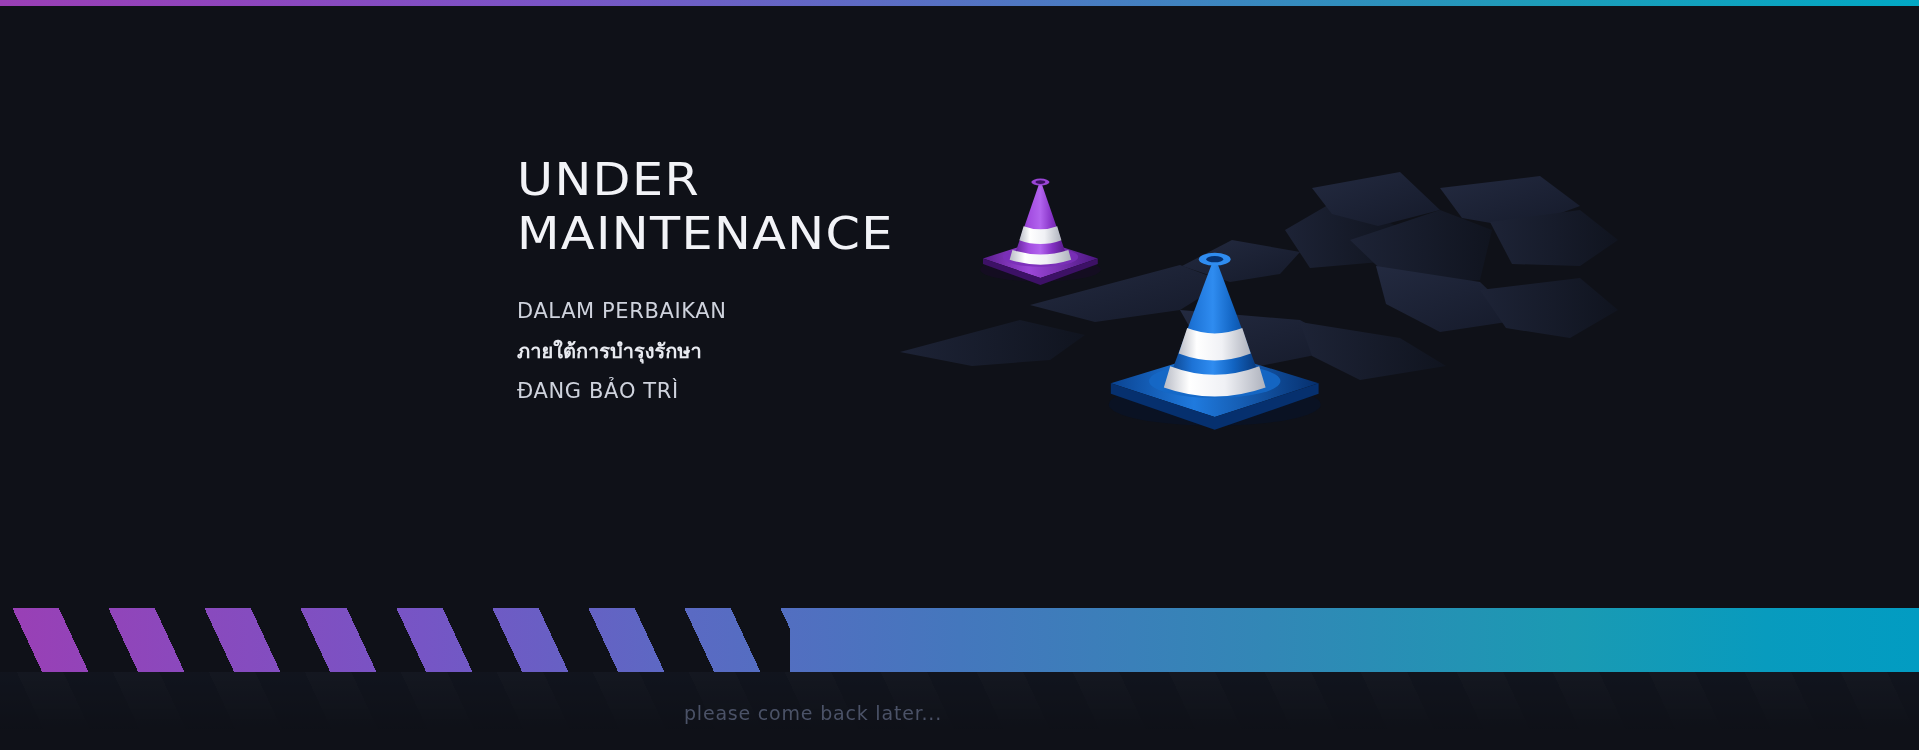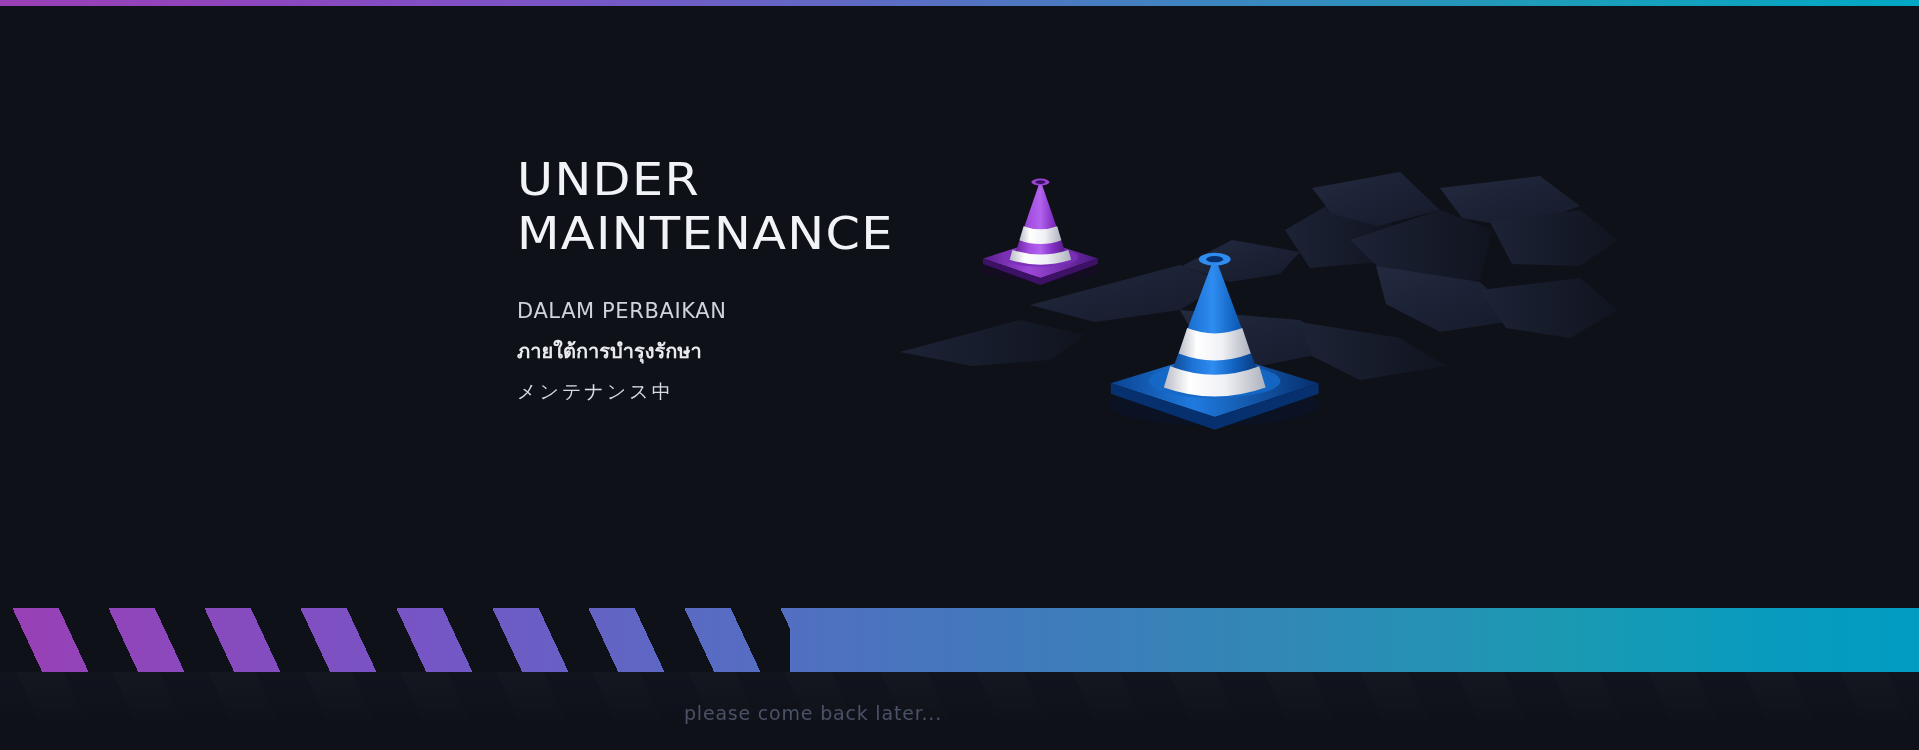"ĐANG BẢO TRÌ" li.lang-line { html: none -> <li>ĐANG BẢO TRÌ</li> }
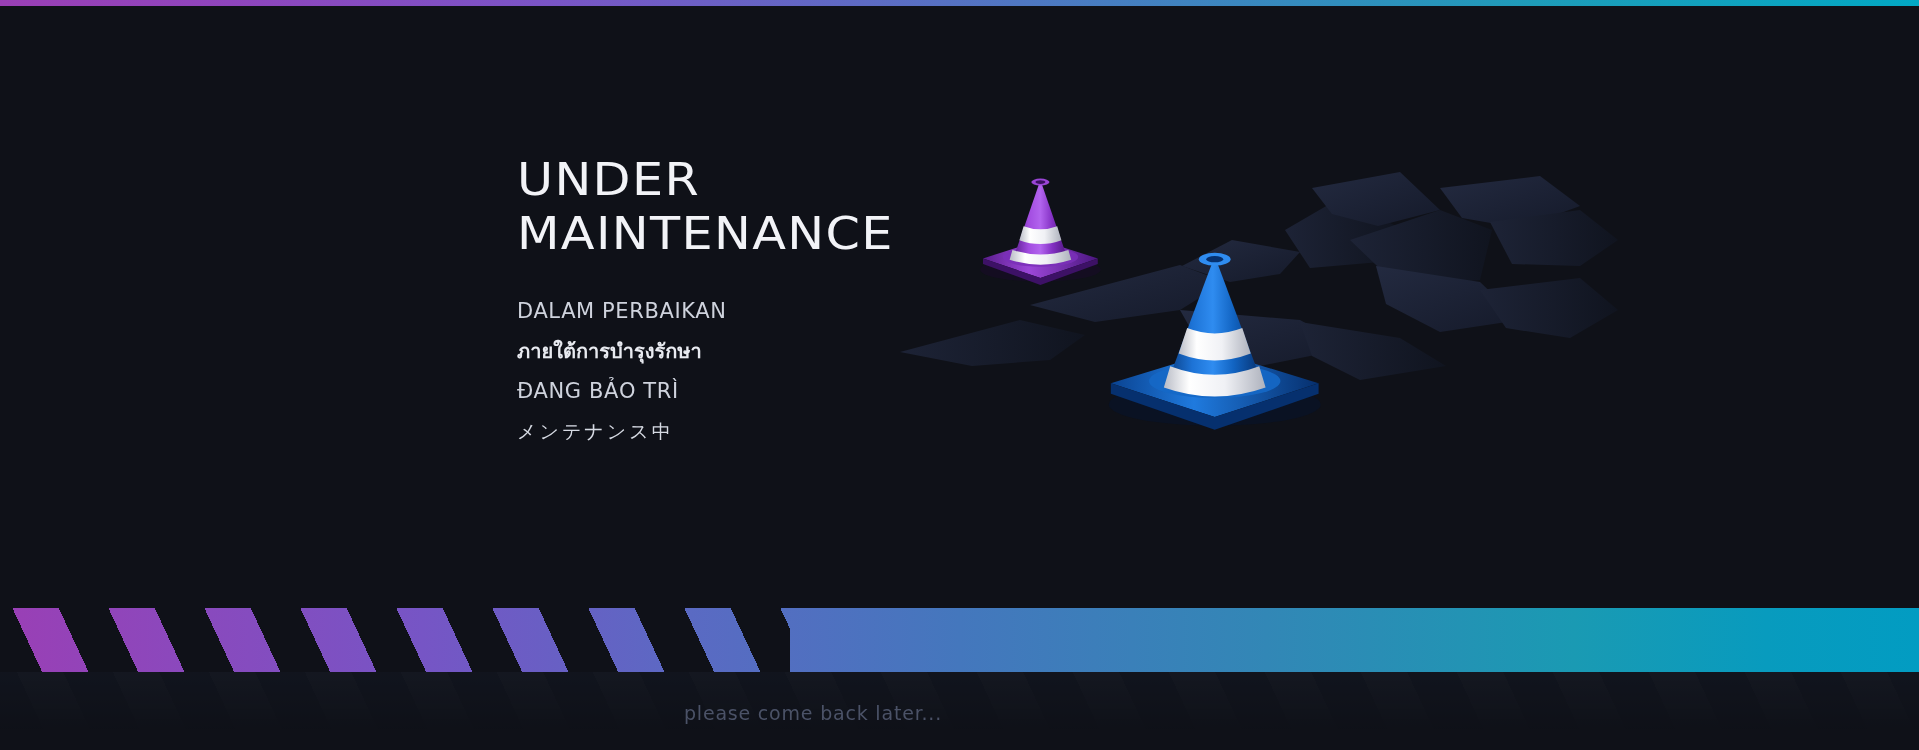"メンテナンス中" li.lang-line { html: <li>メンテナンス中</li> -> none }
